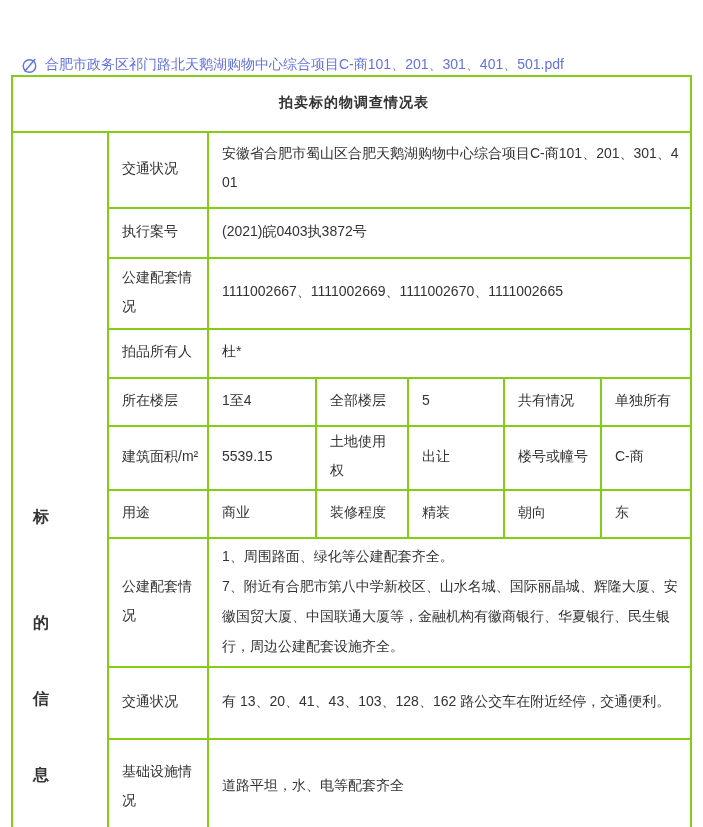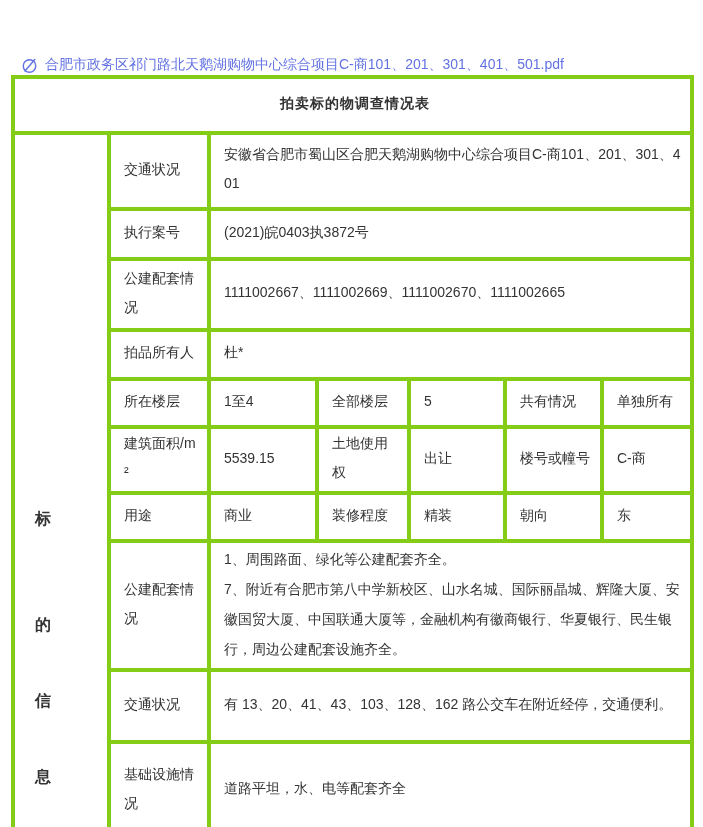"拍卖标的物调查情况表" table.survey td { border: 4px solid #84cc16 -> 2px solid #84cc16 }
